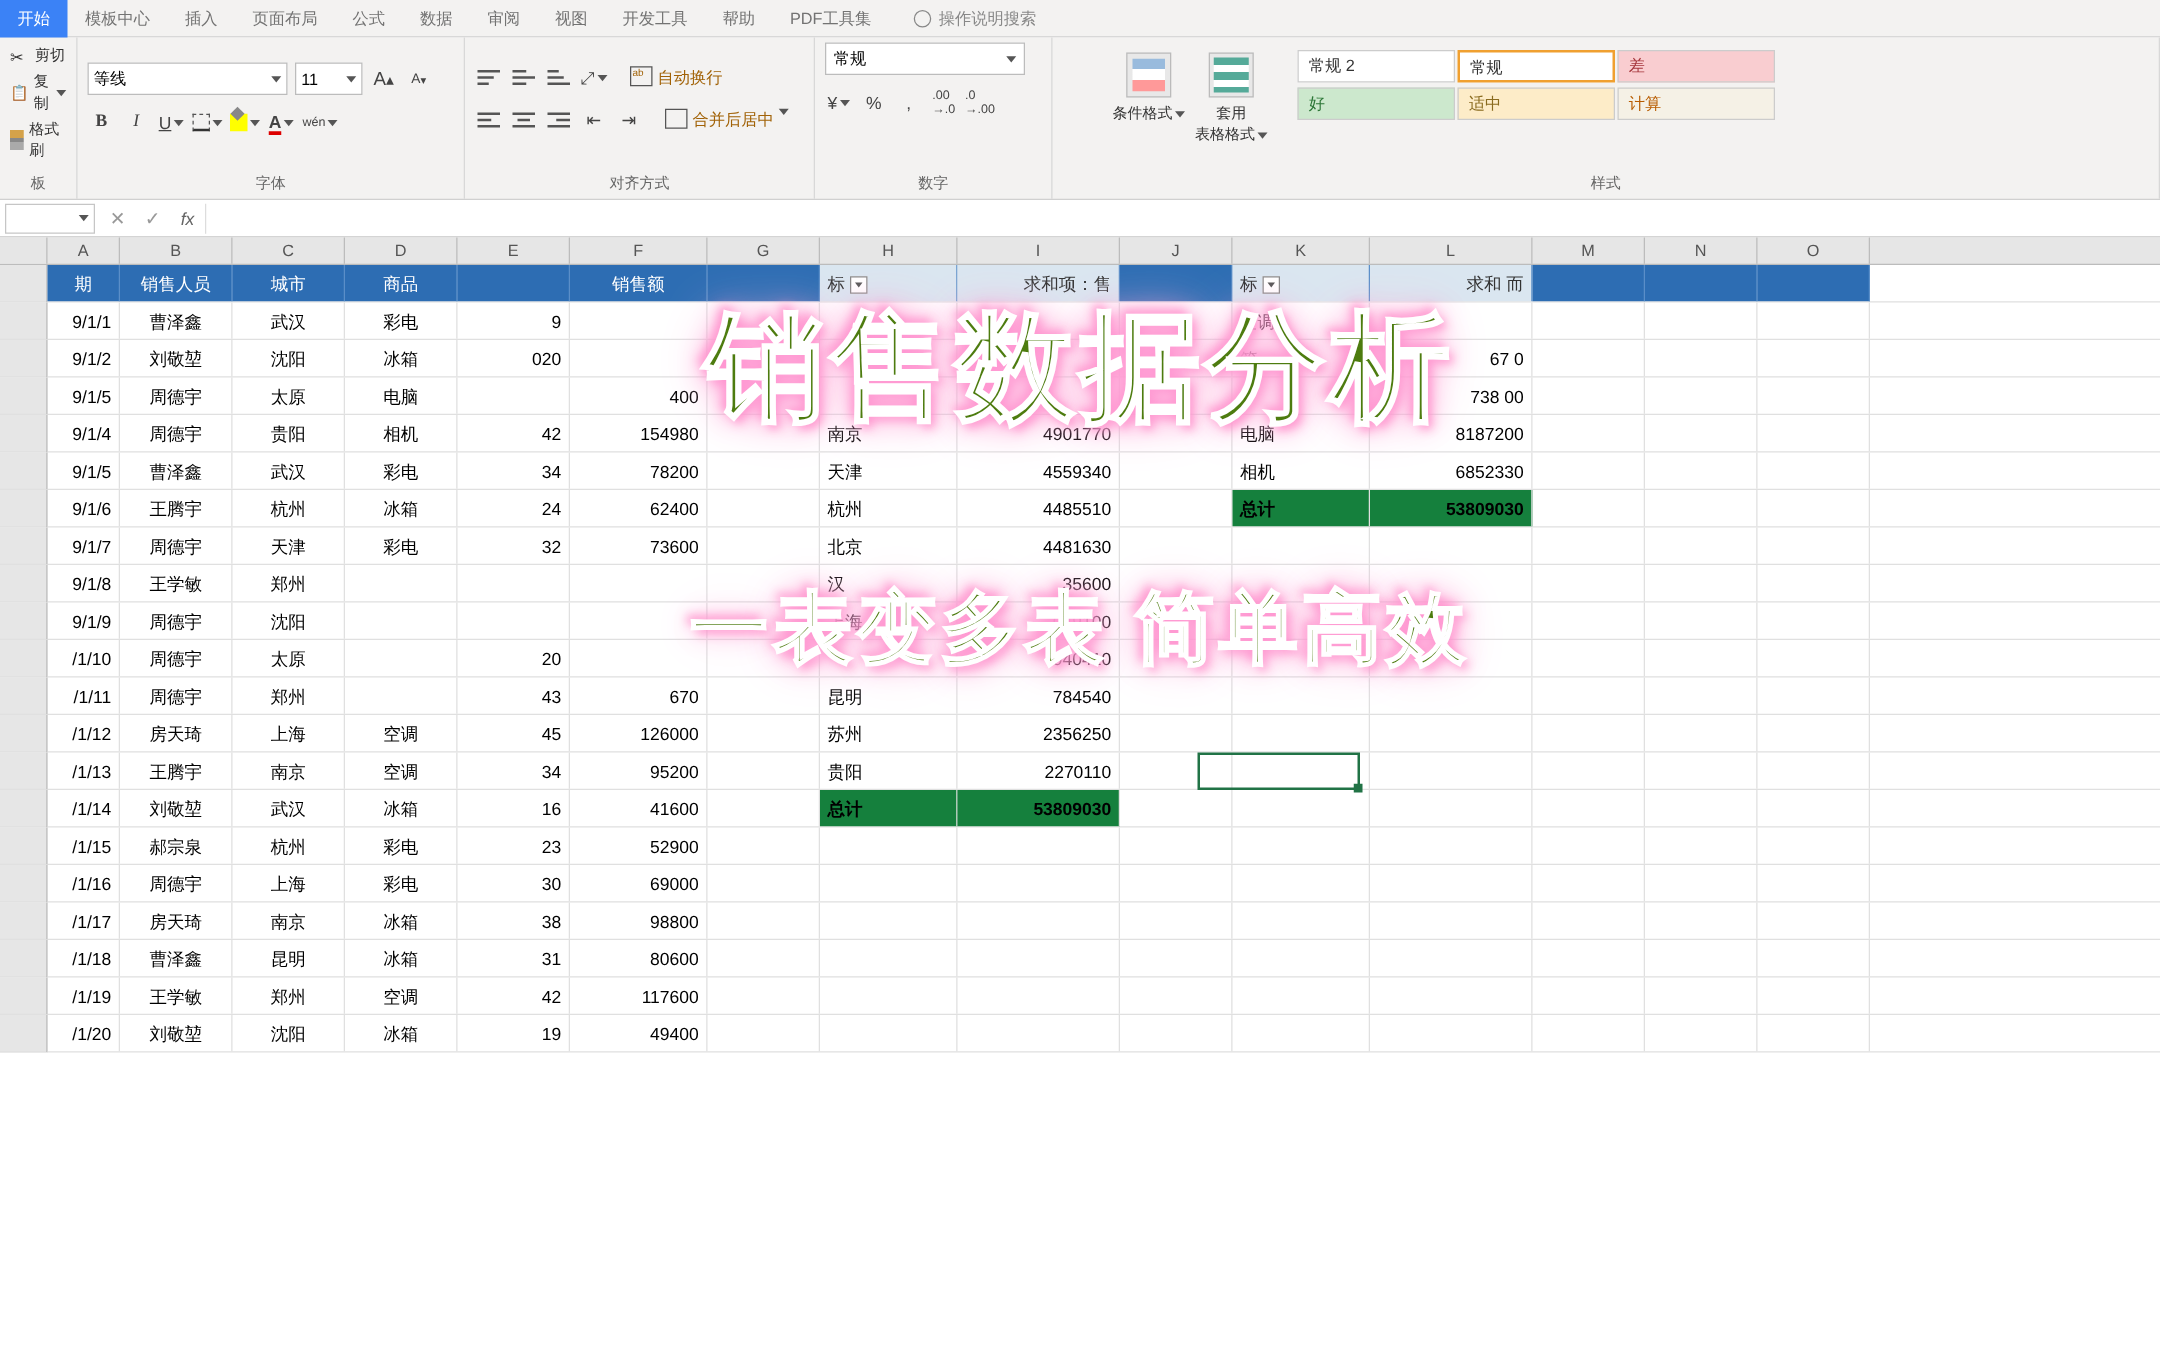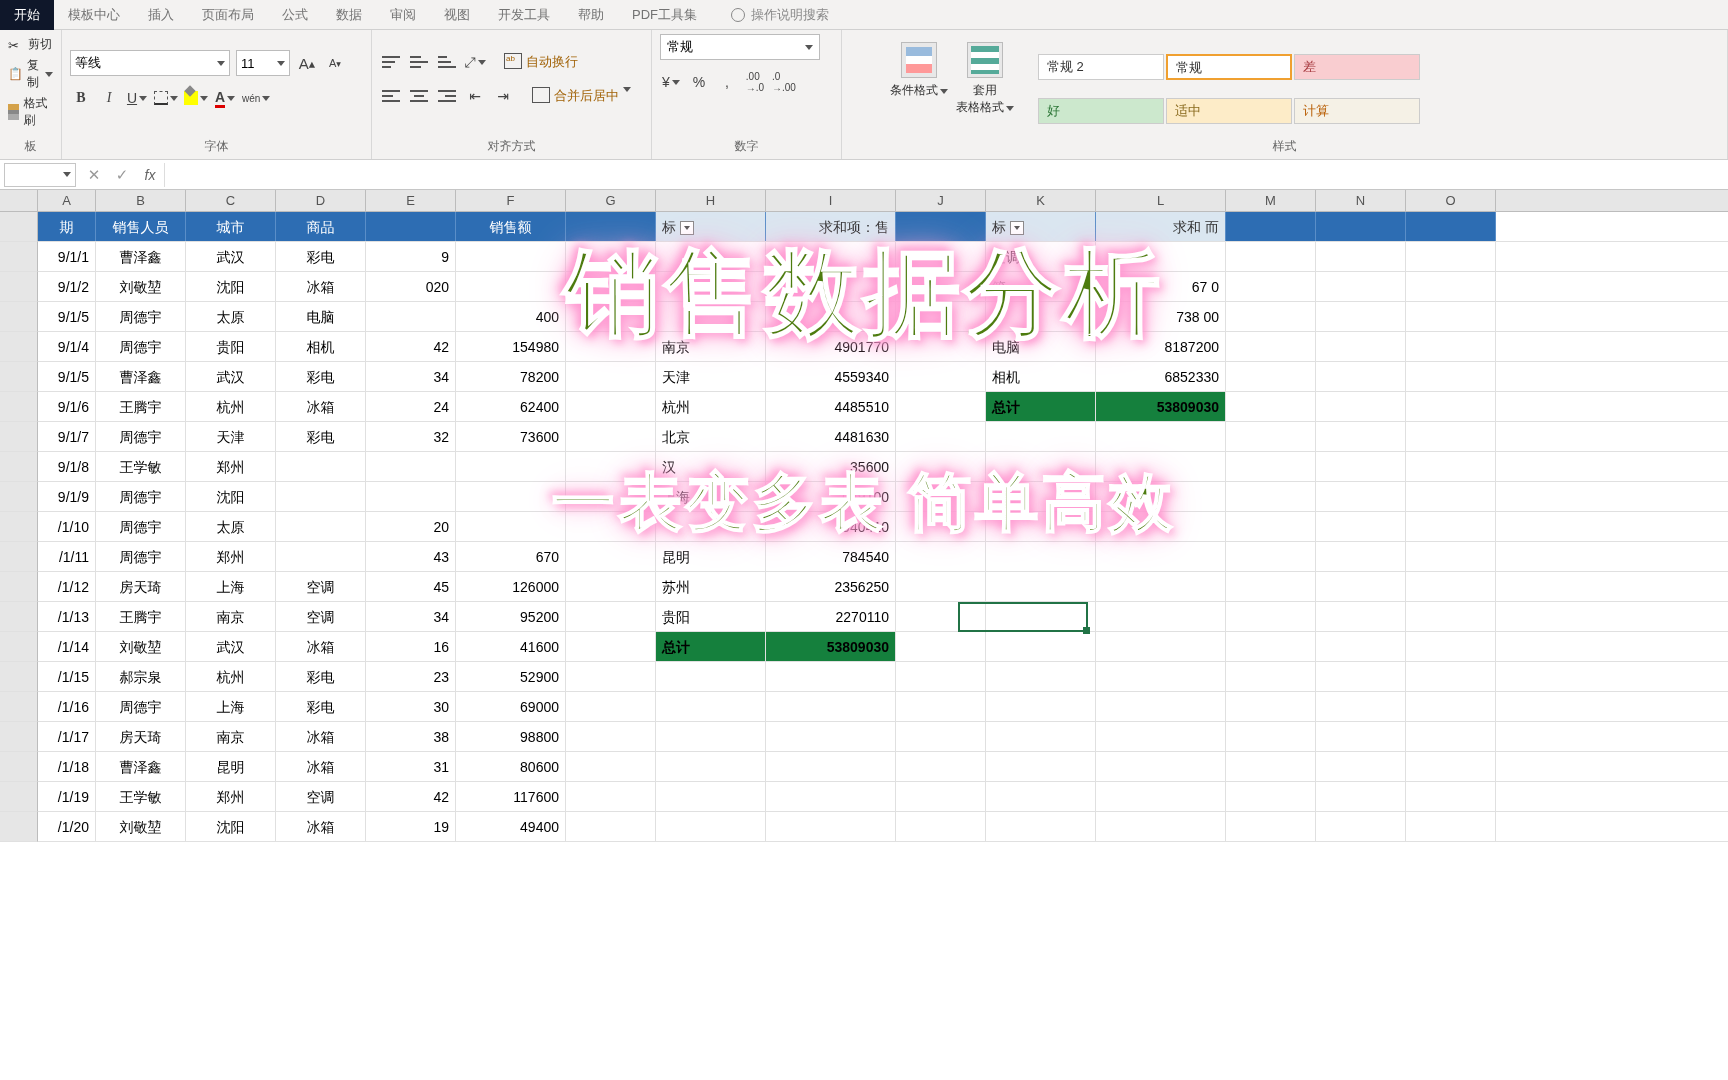"开始" .menubar .tab.active { background: #0f172a -> #3b82f6 }
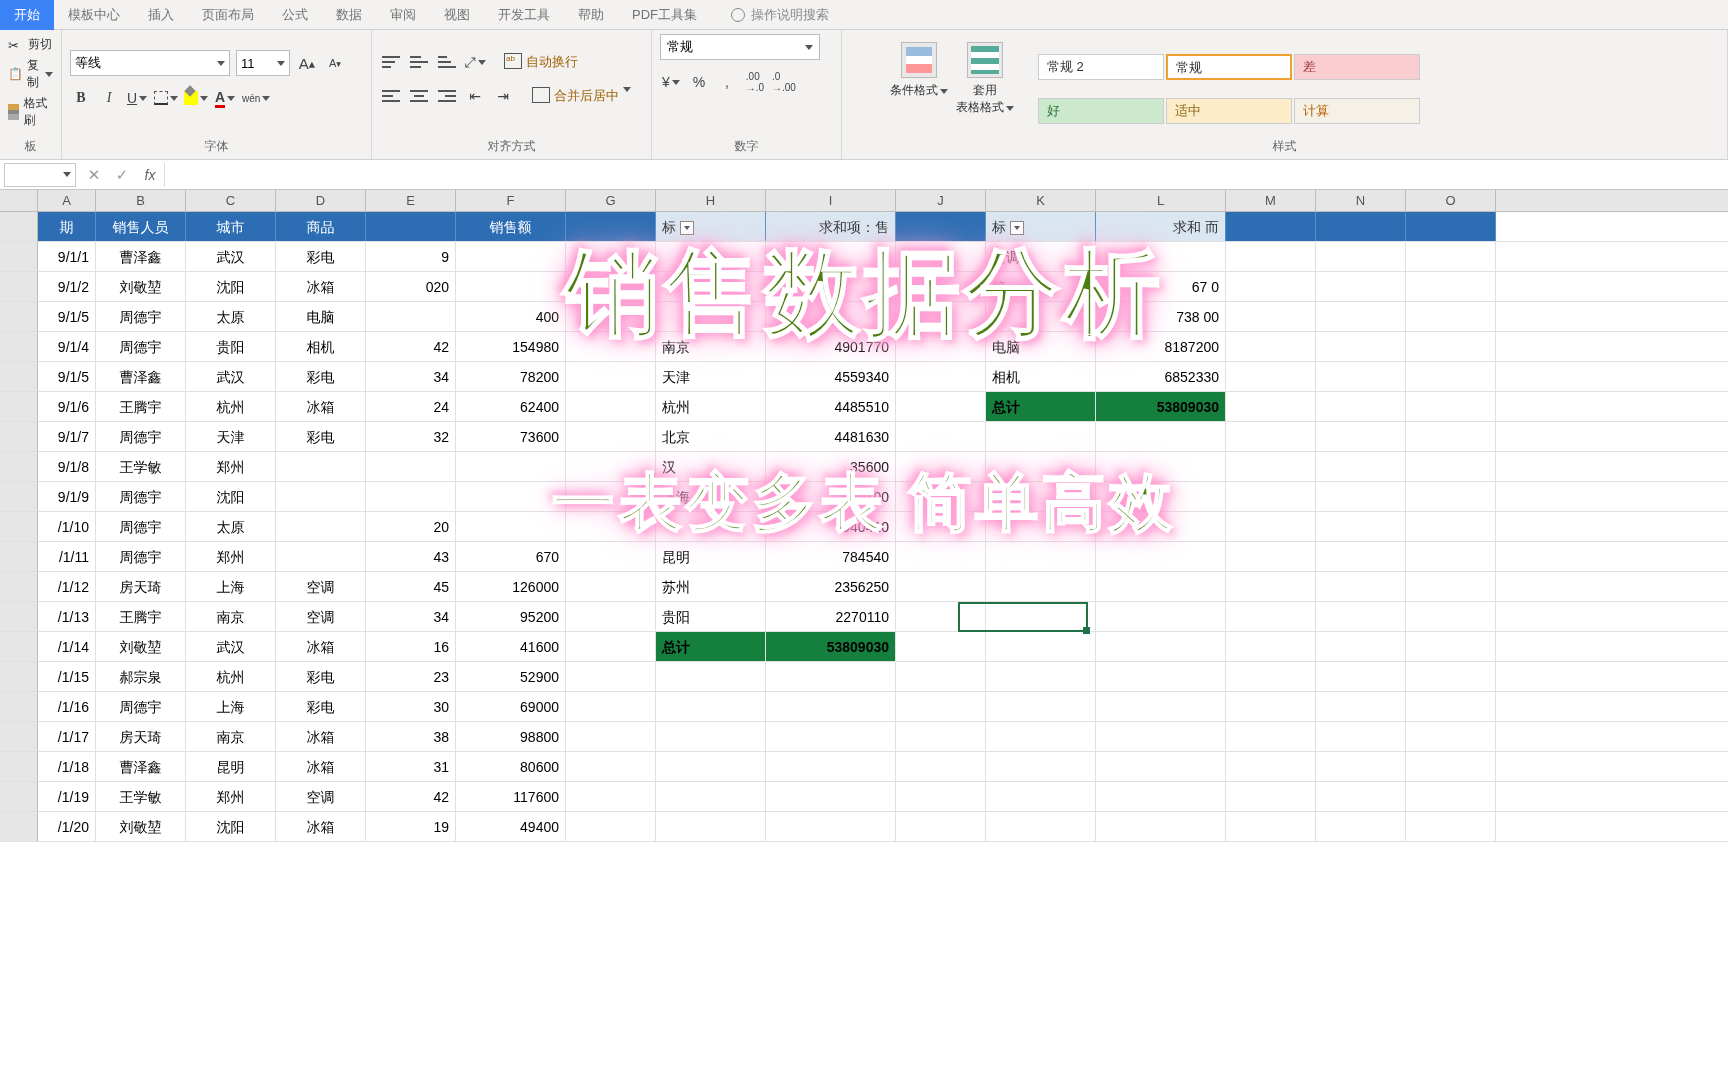"常规 2" .style-cell { margin-top: 14px -> none }
